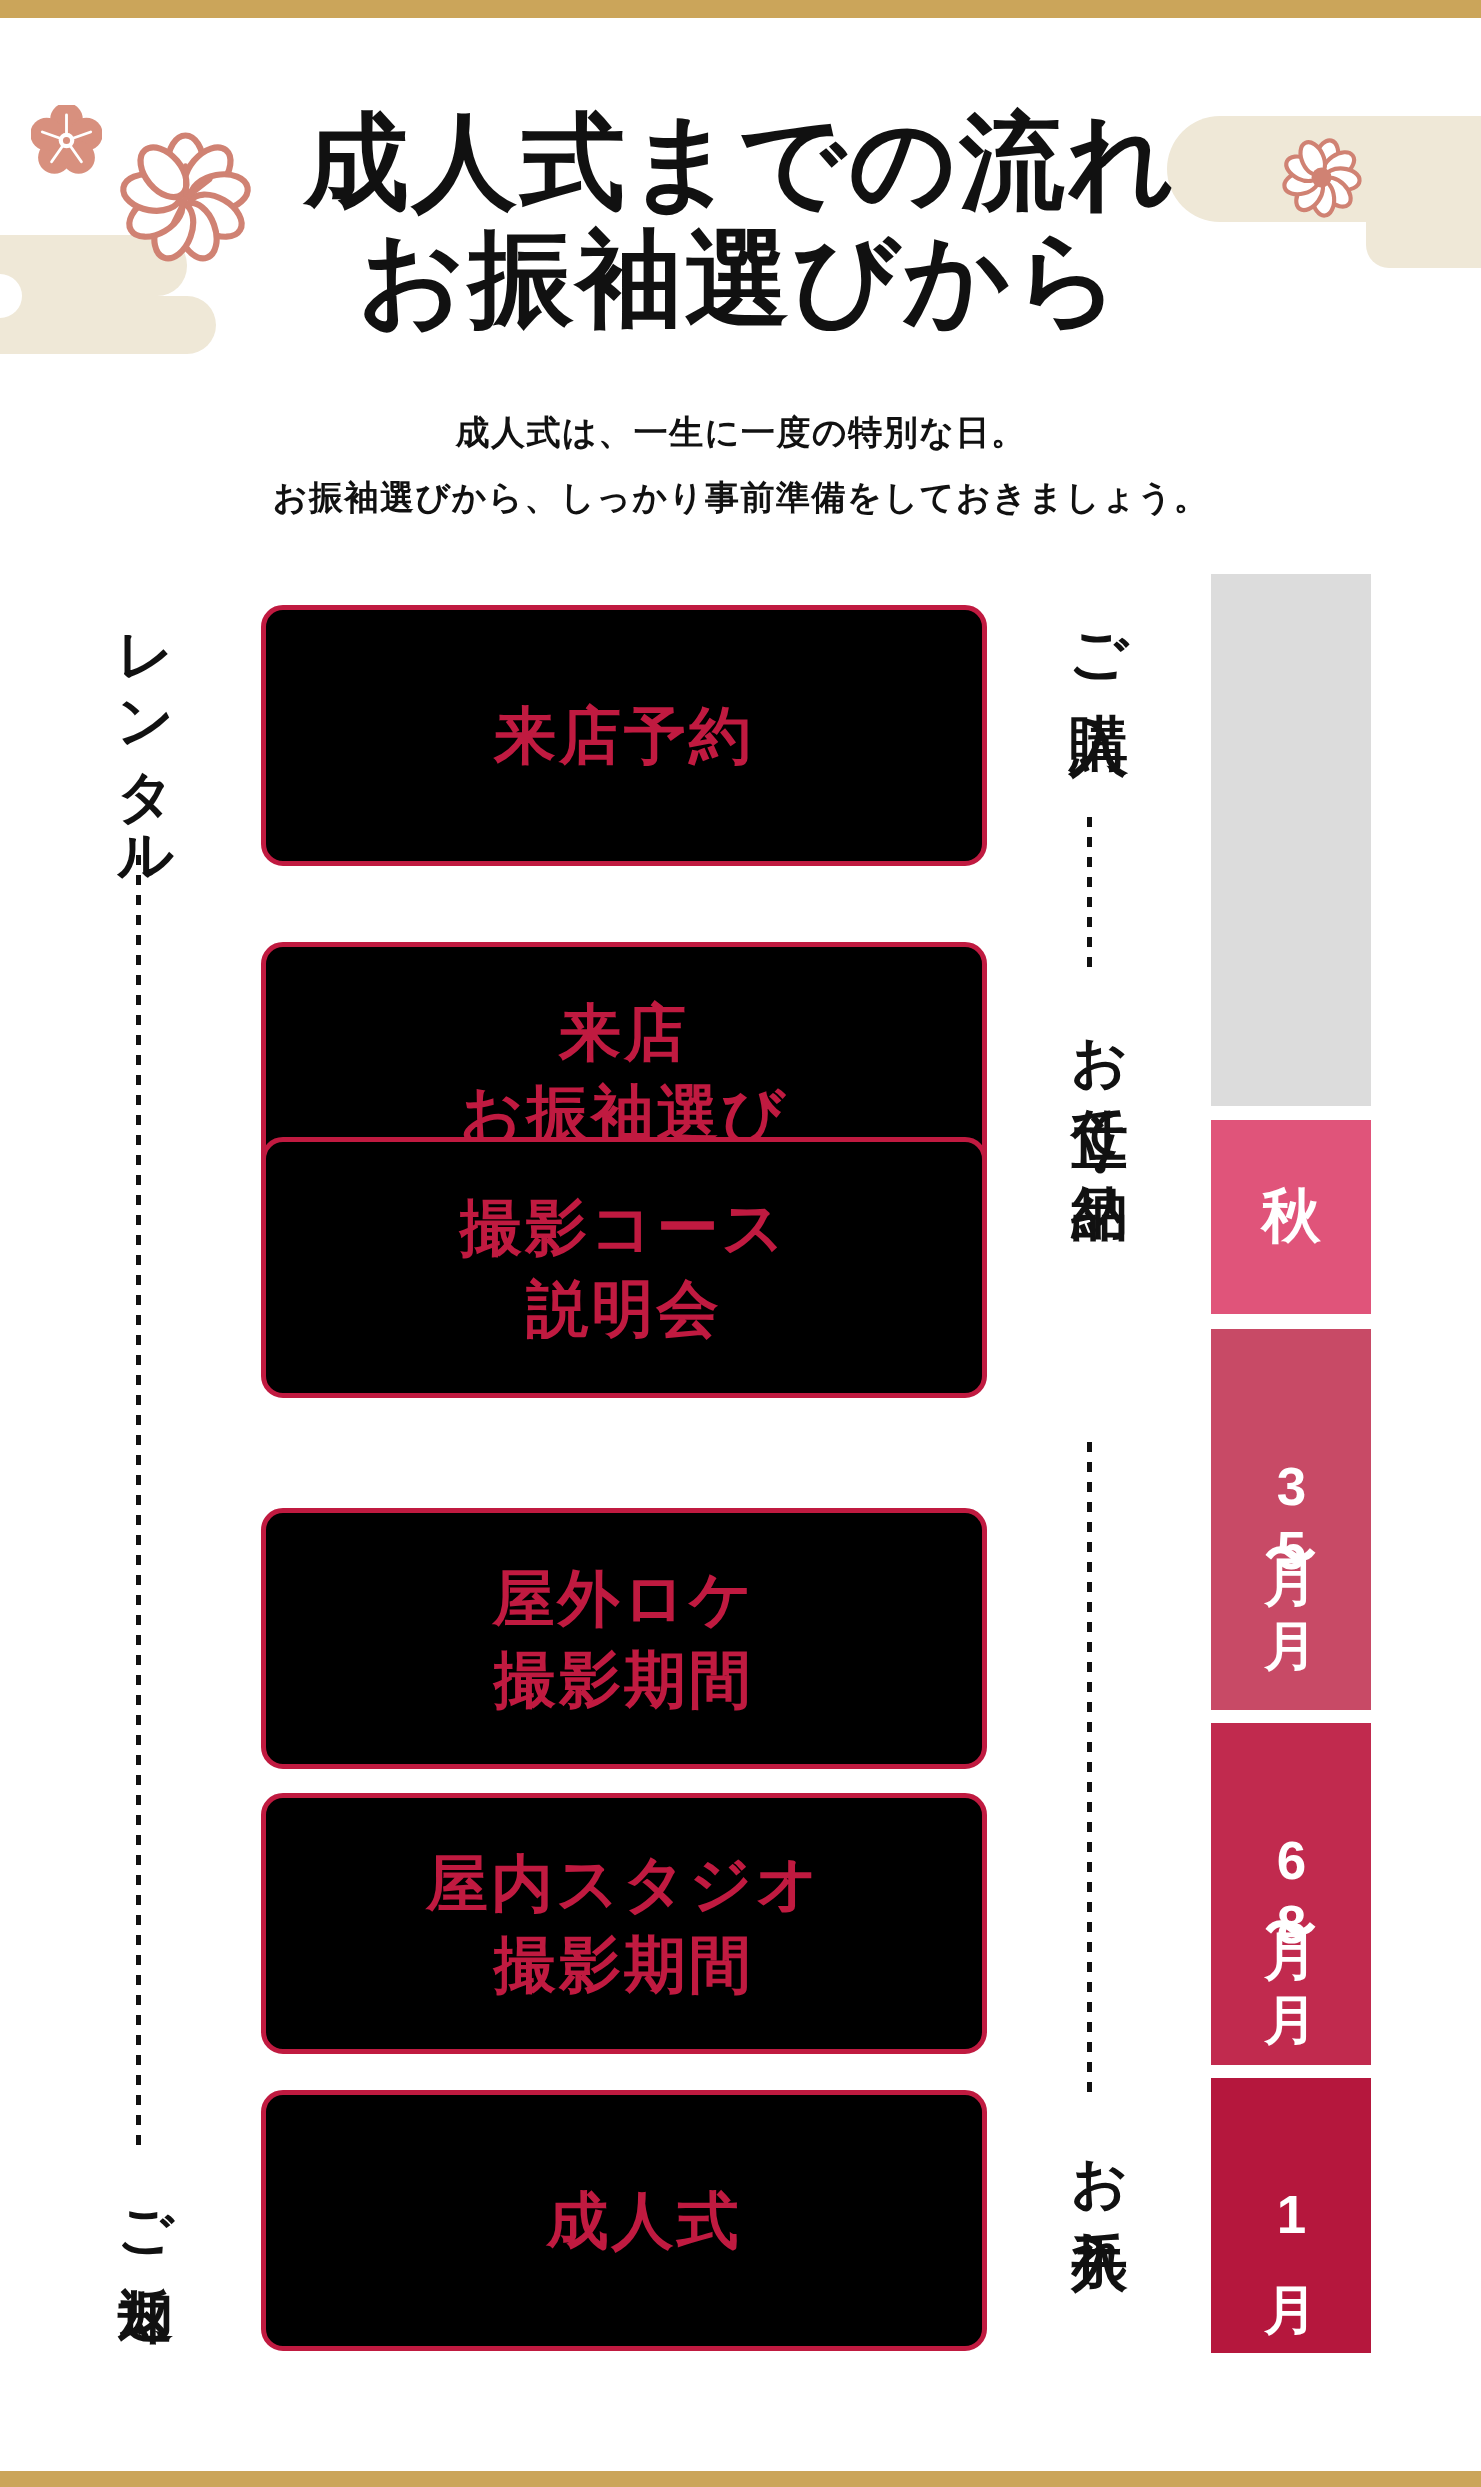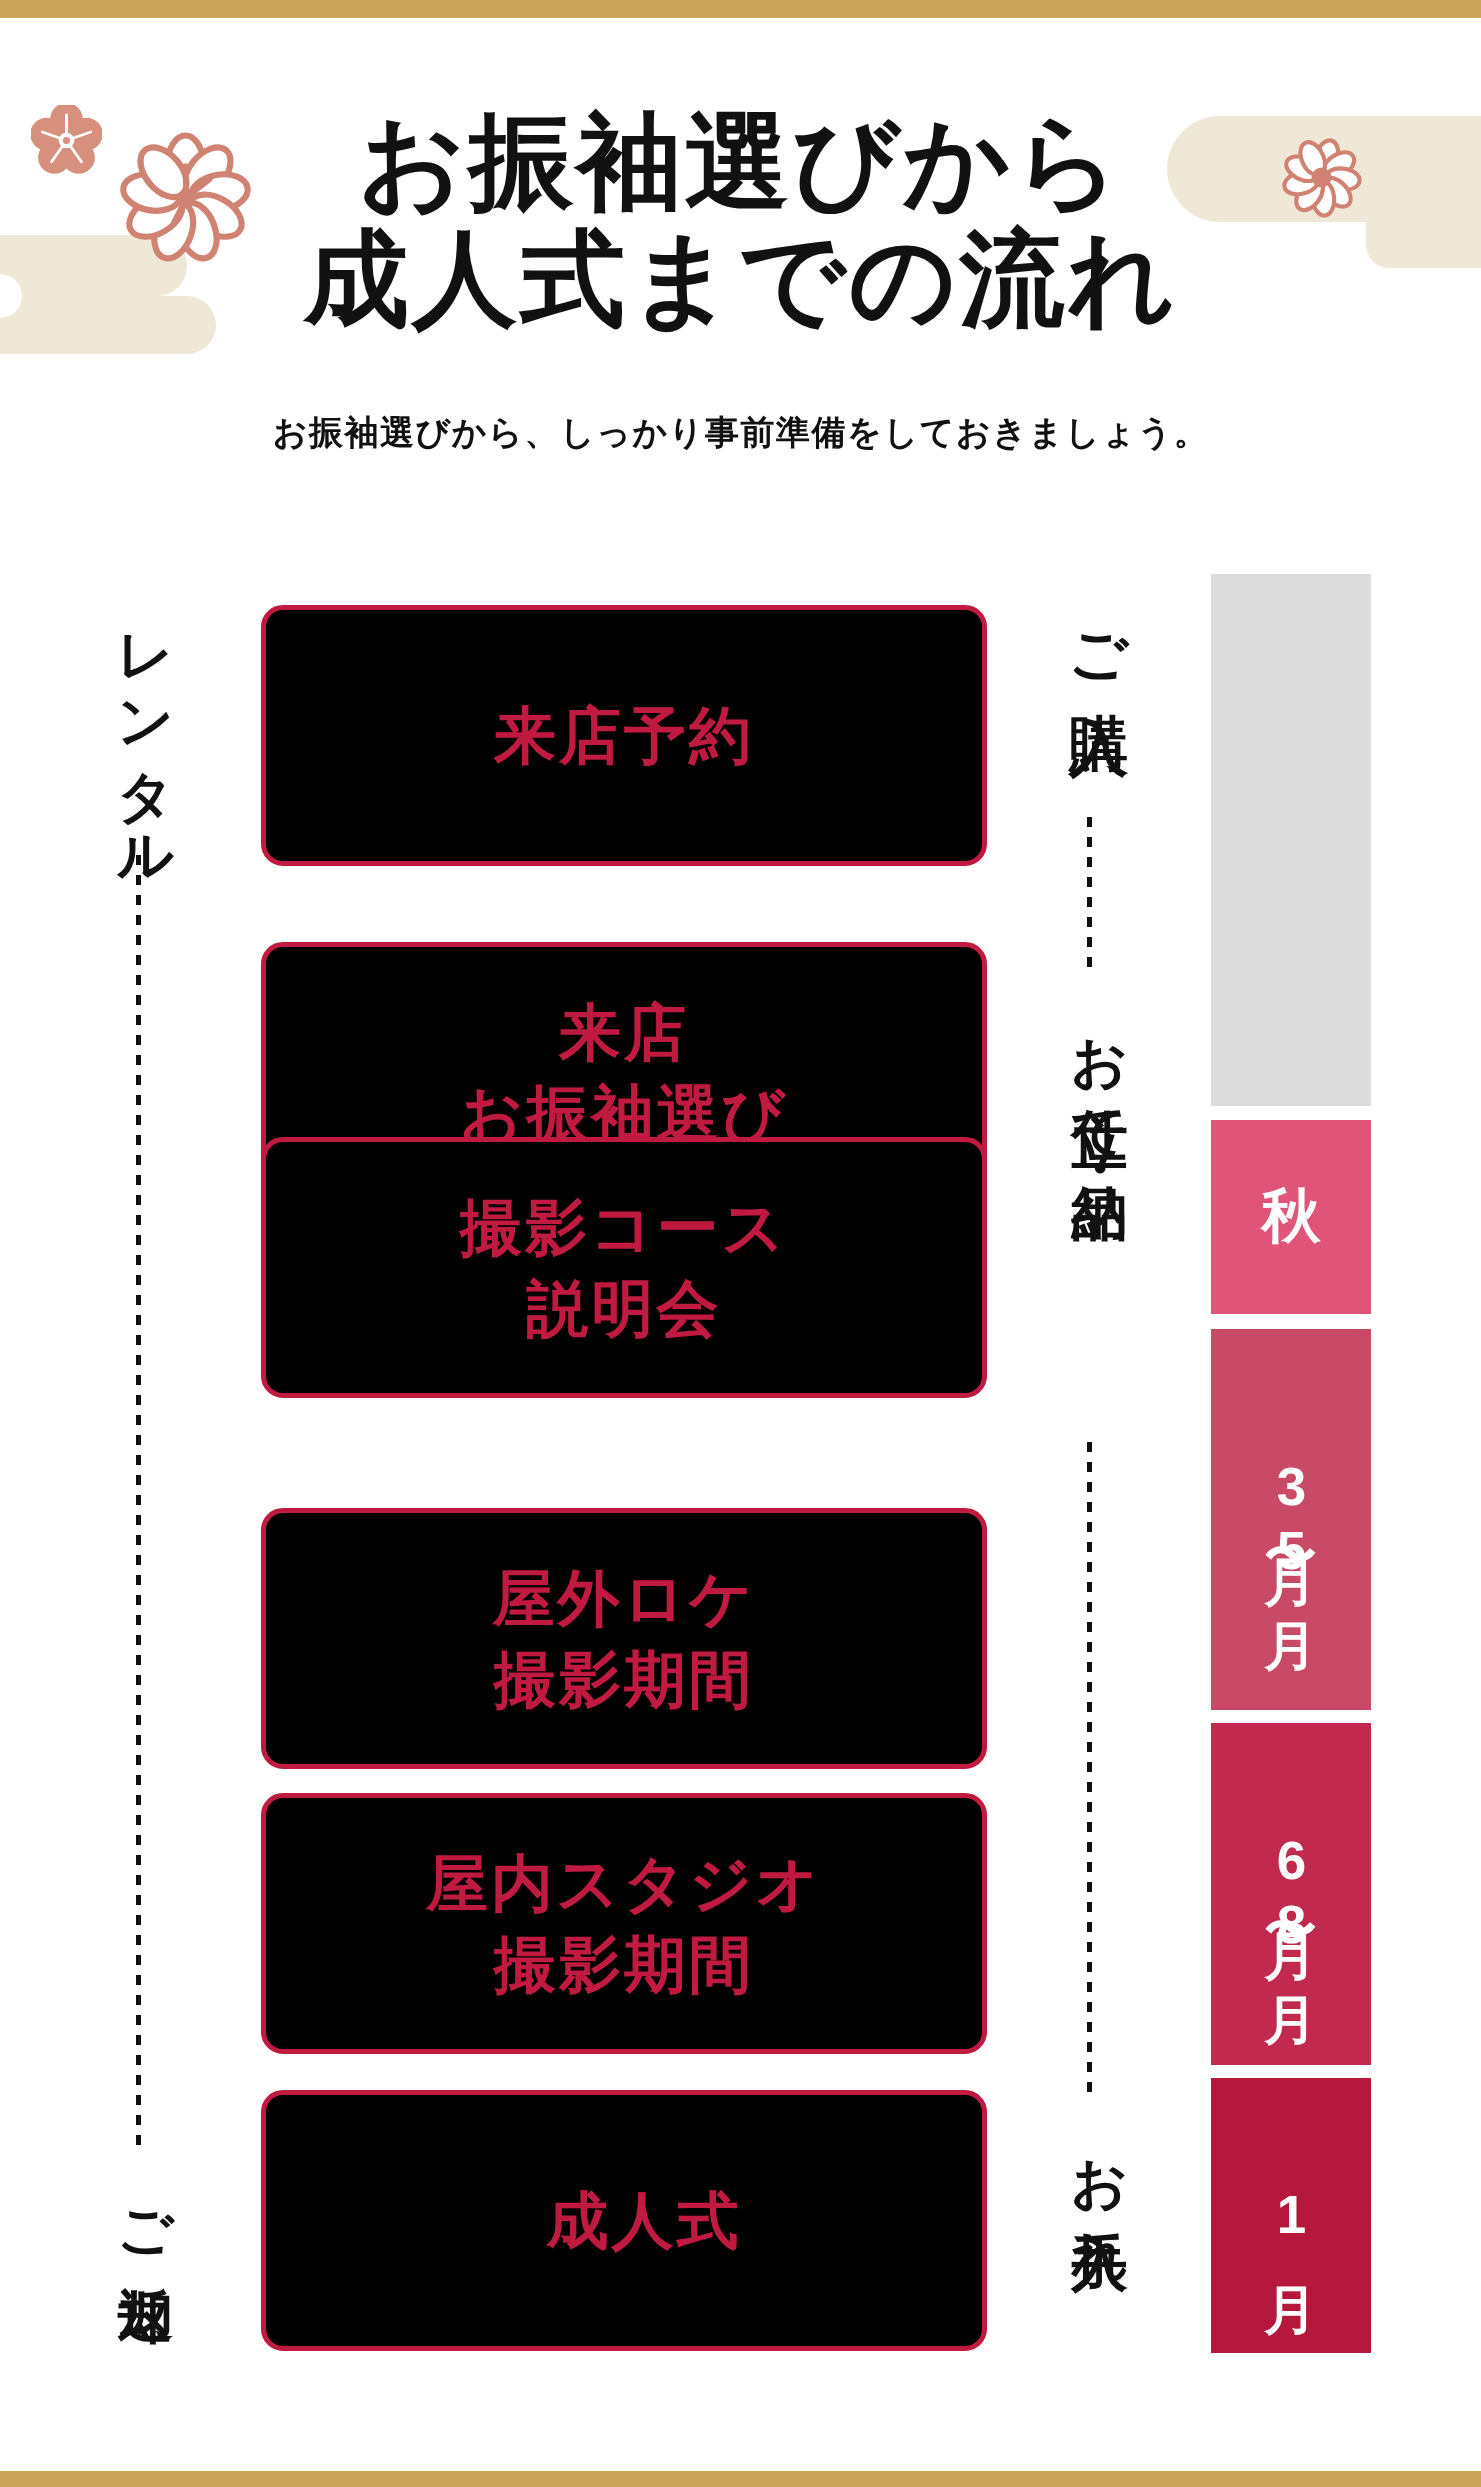"お振袖選びから" div { order: before "成人式までの流れ" -> after "成人式までの流れ" }
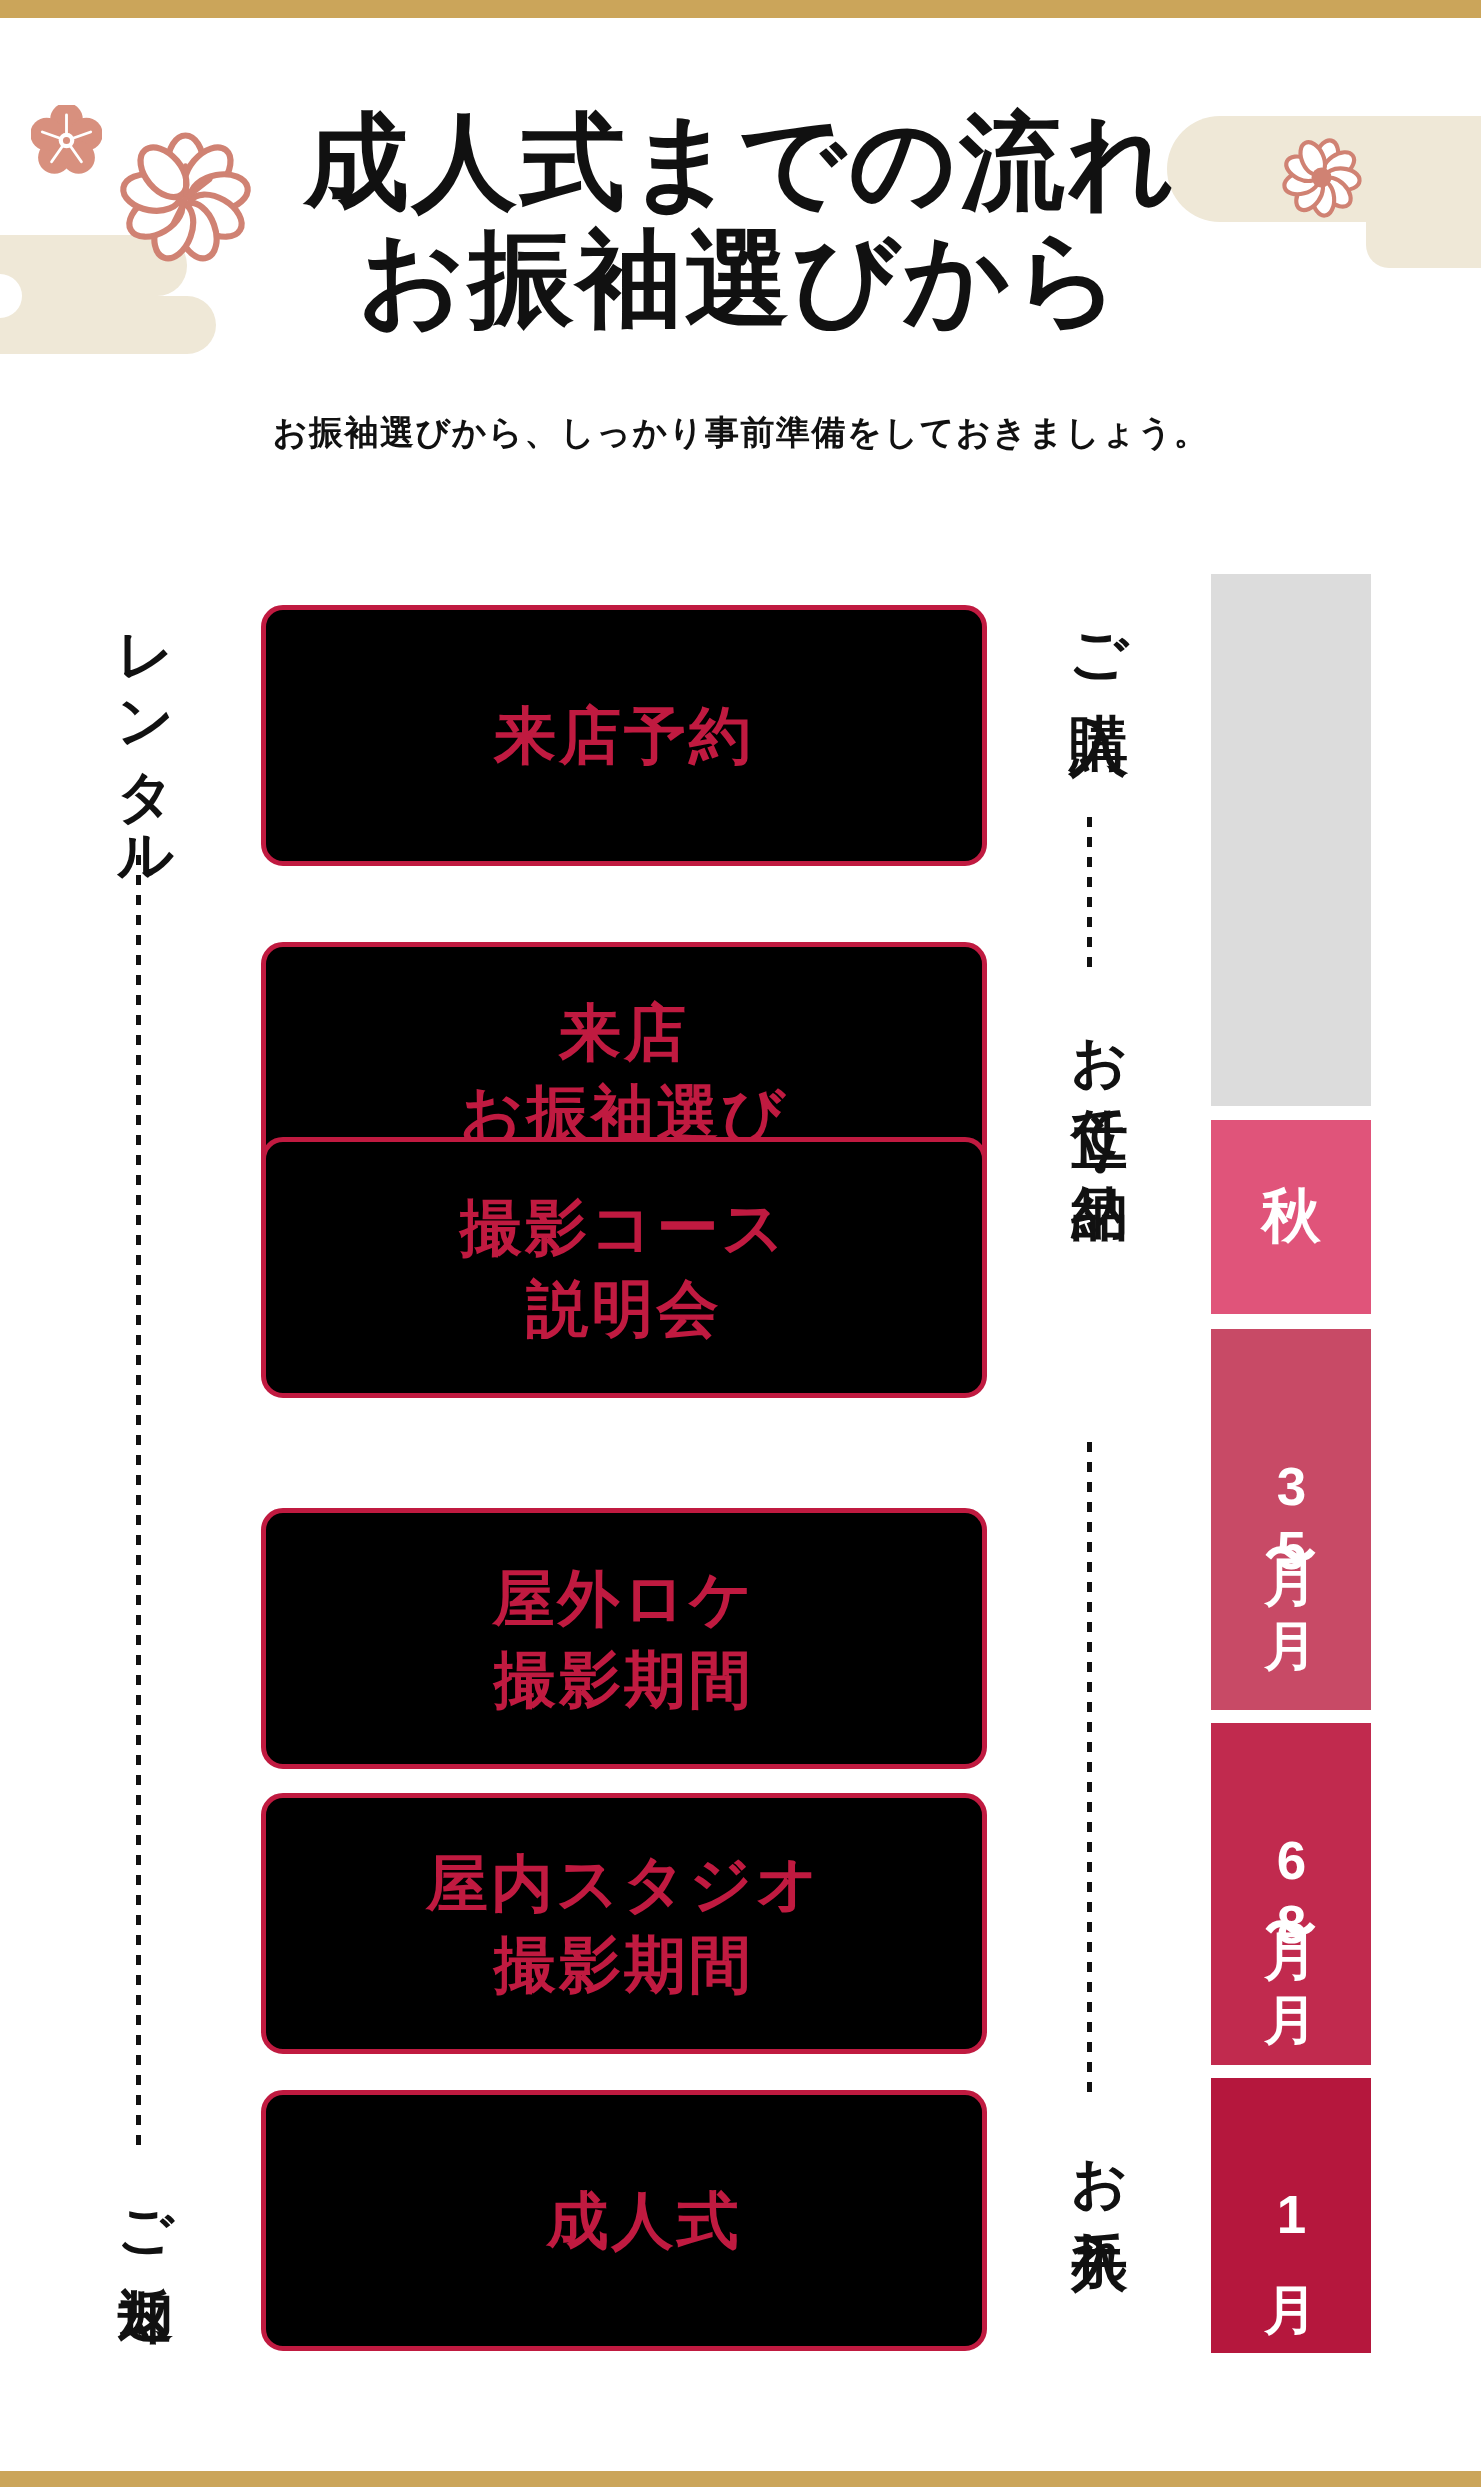"成人式は、一生に一度の特別な日。" div { html: none -> <div>成人式は、一生に一度の特別な日。</div> }
